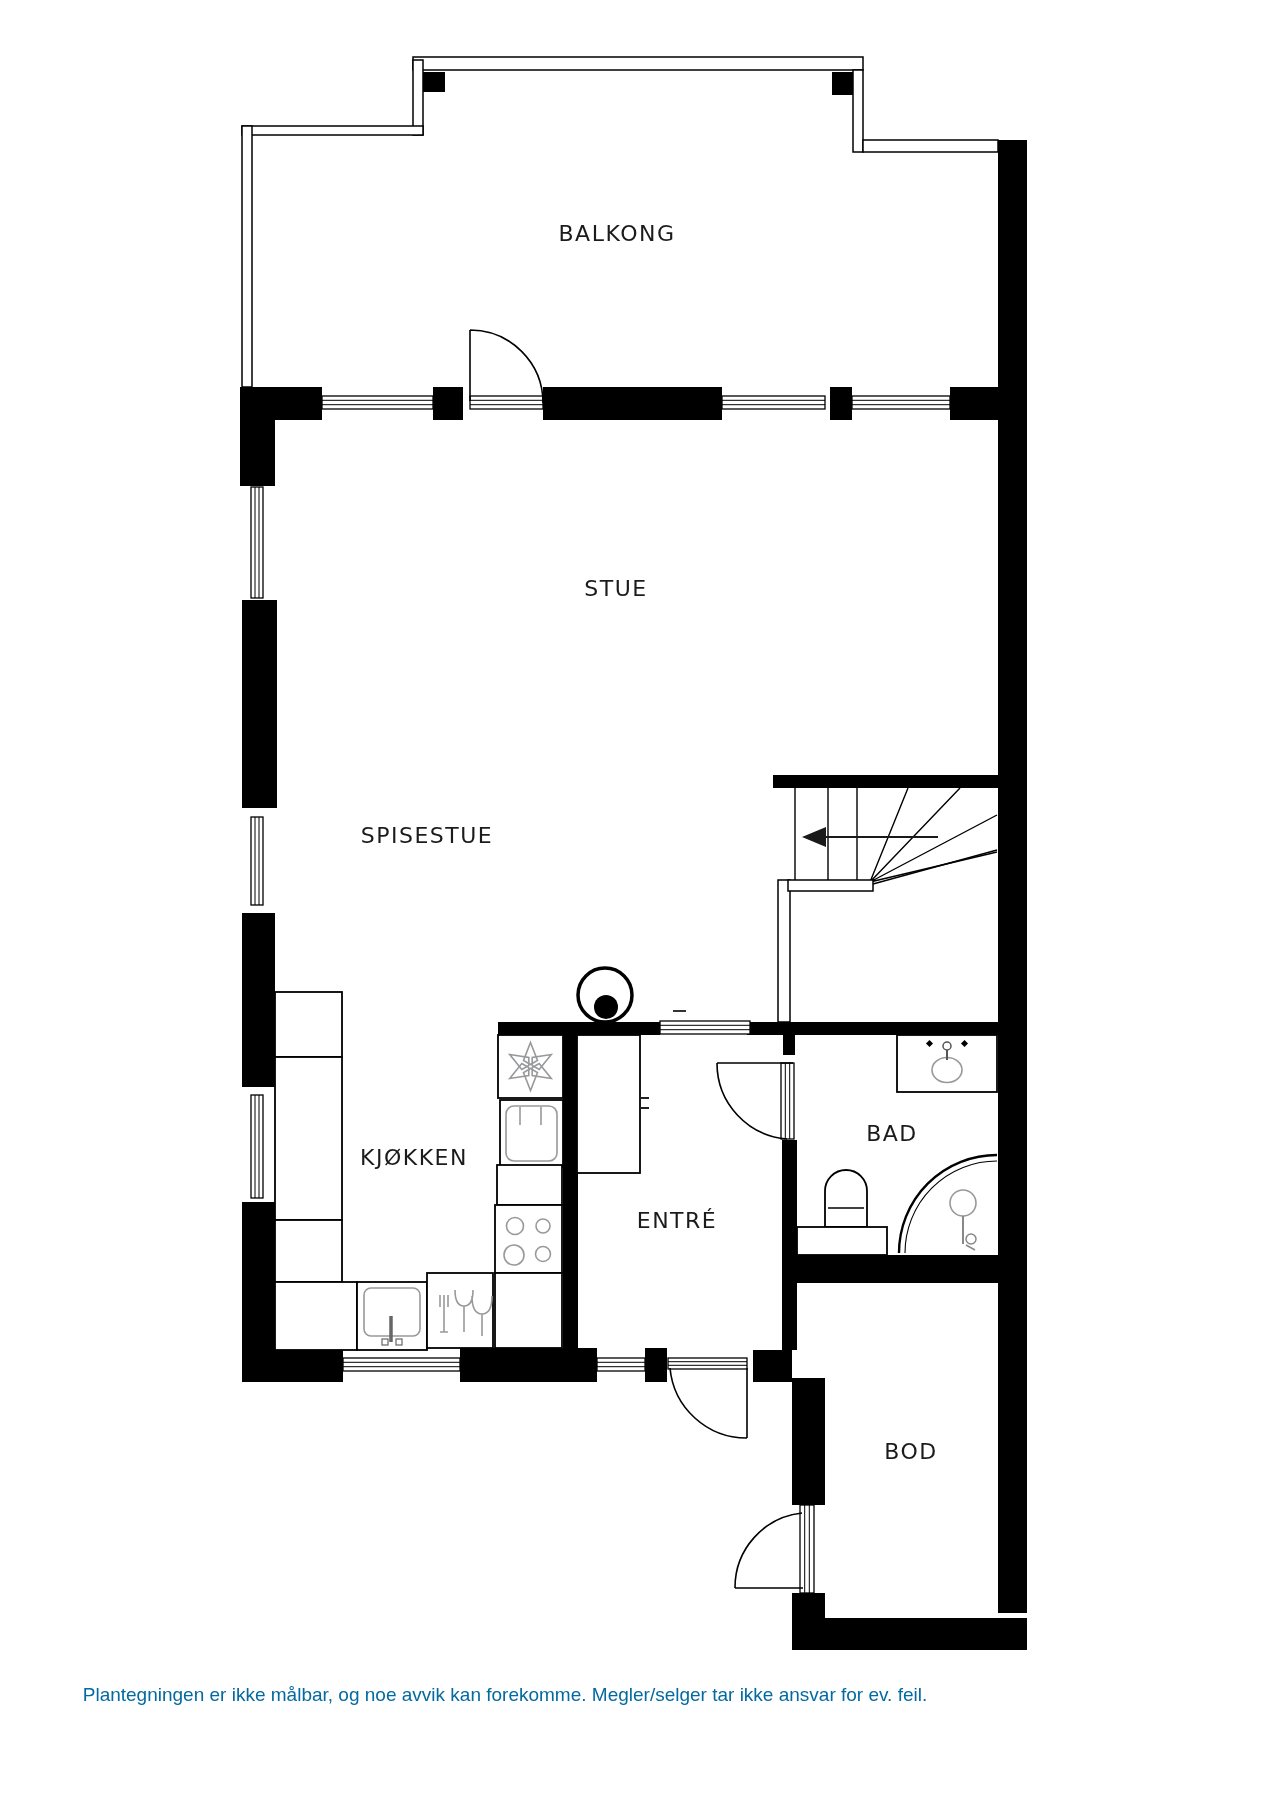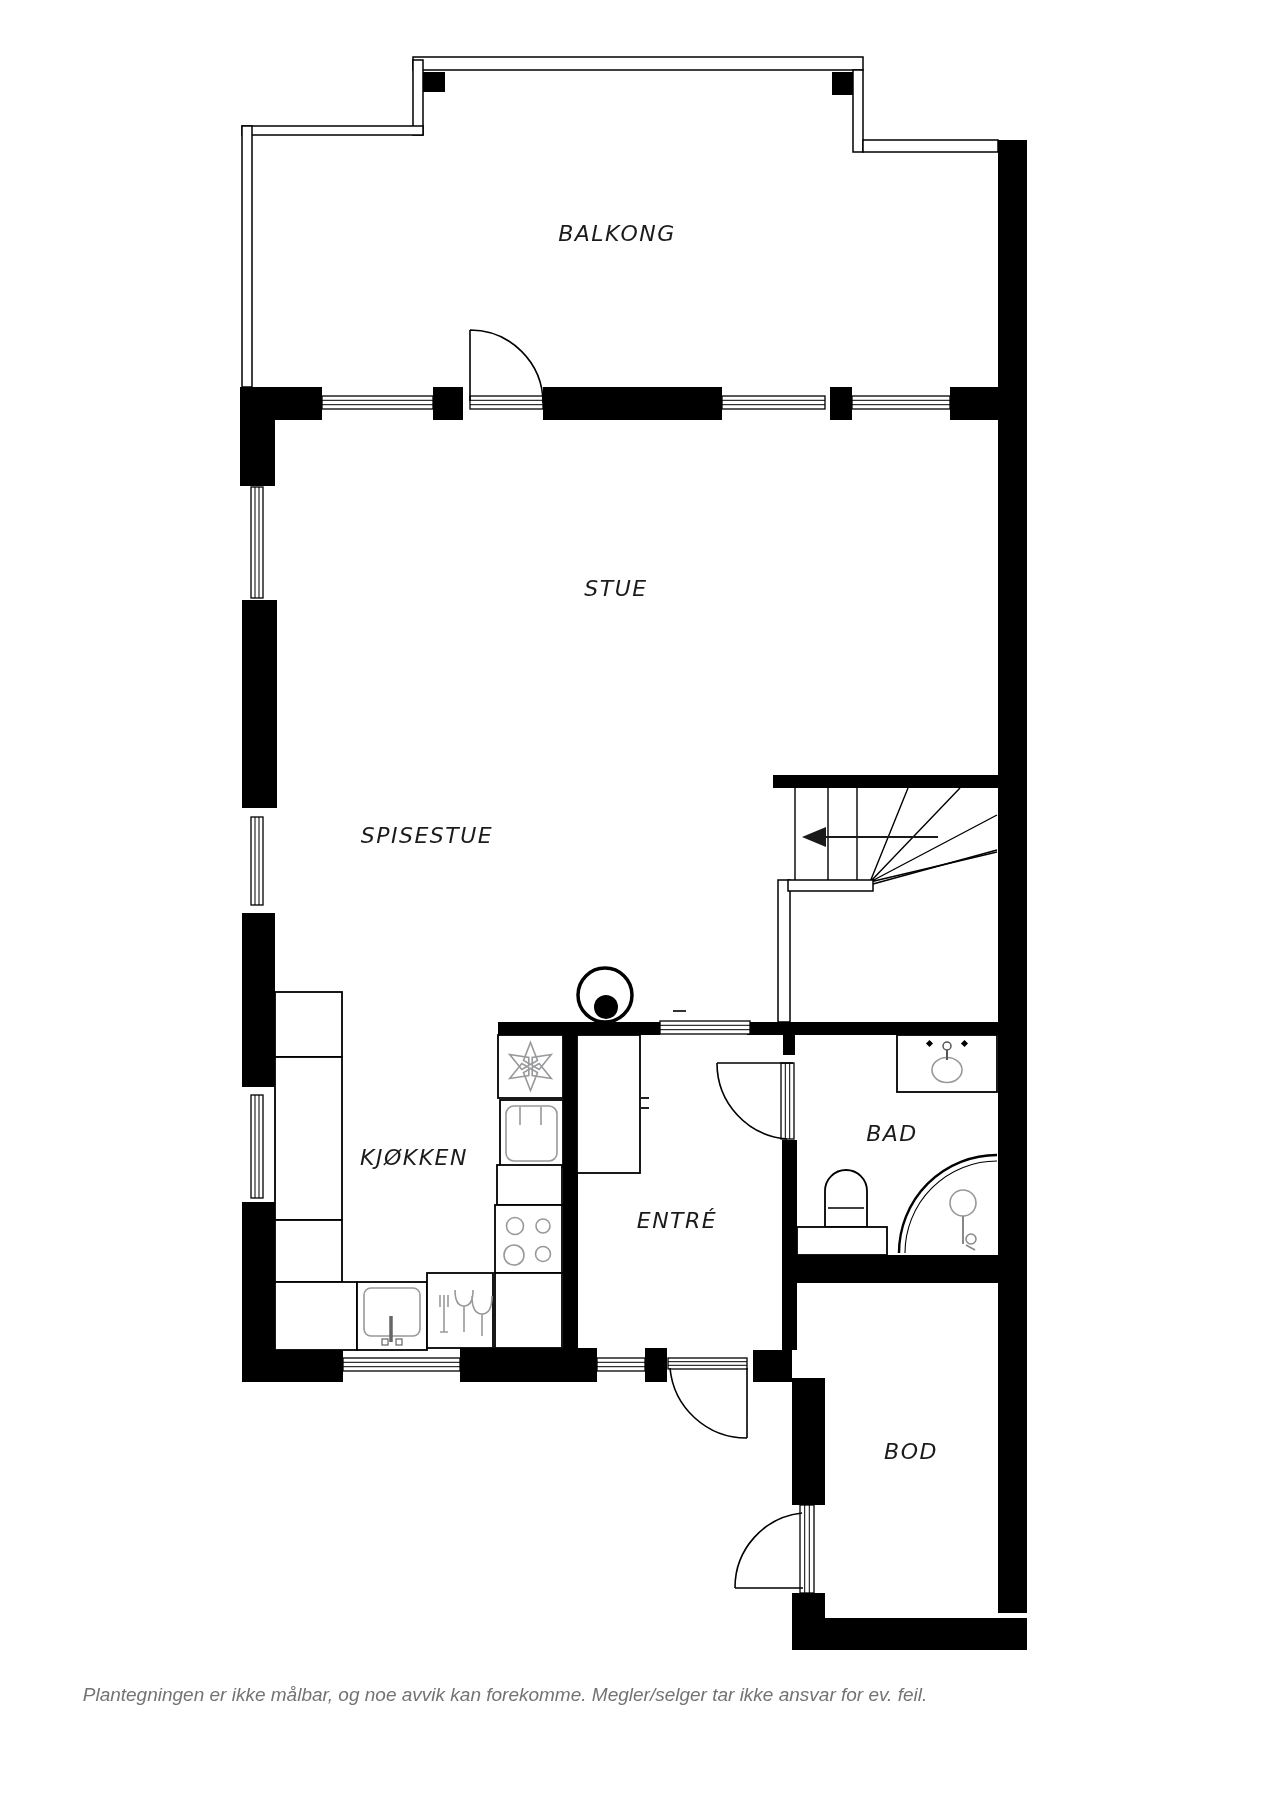"BALKONG" #stage { font-style: italic -> none }
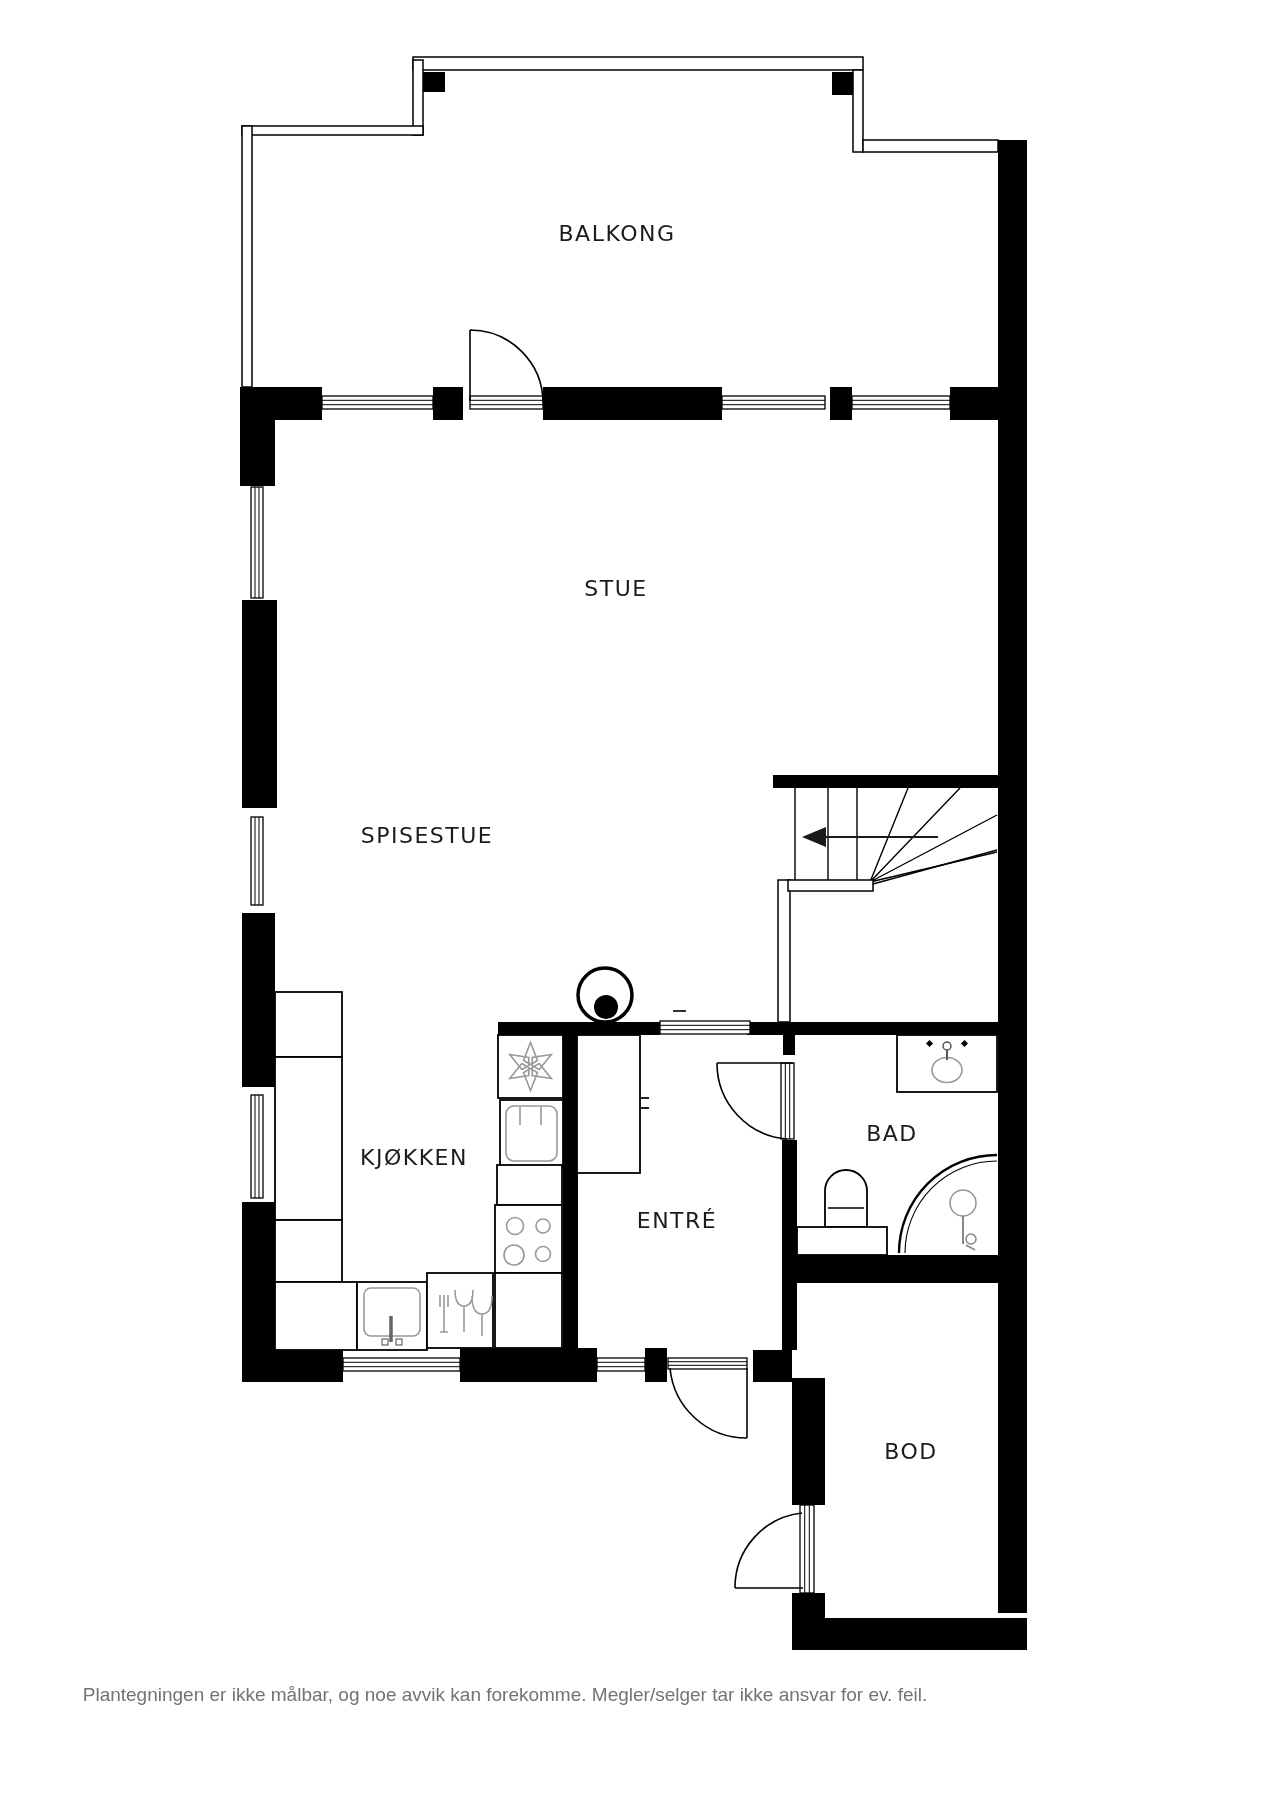"Plantegningen er ikke målbar, og" #footer-disclaimer { color: #737373 -> #0369a1 }
